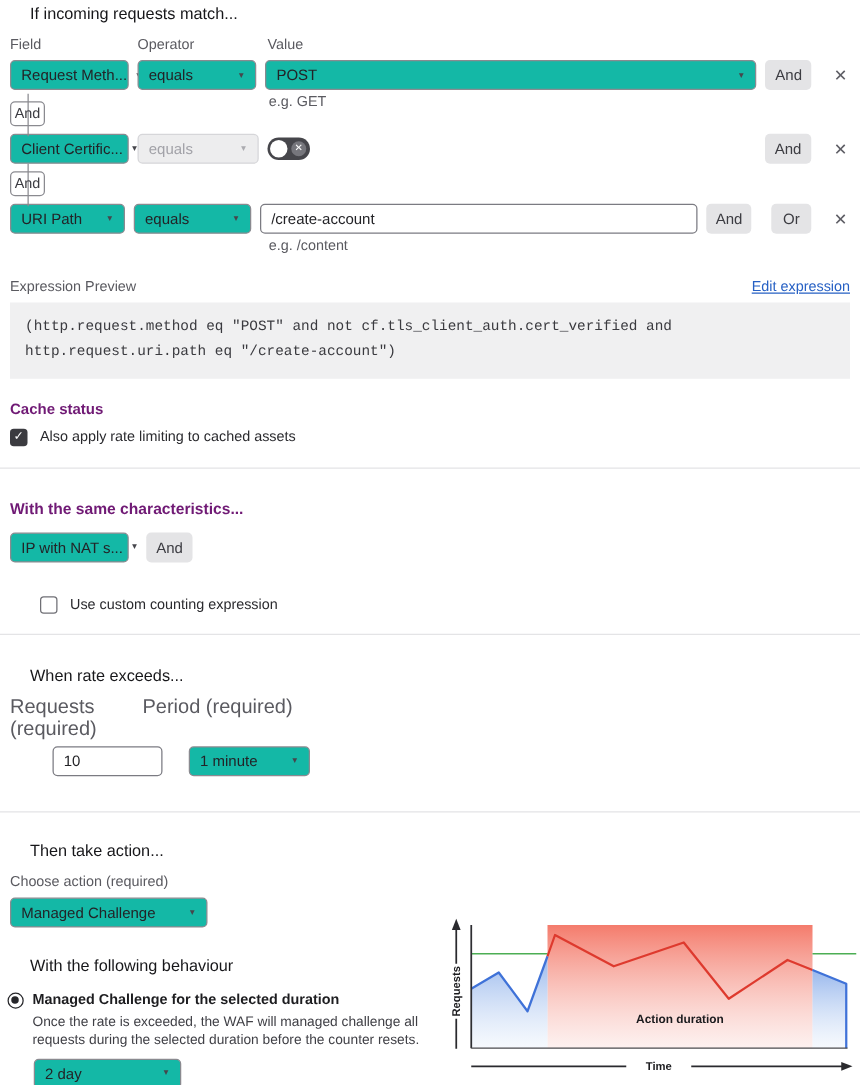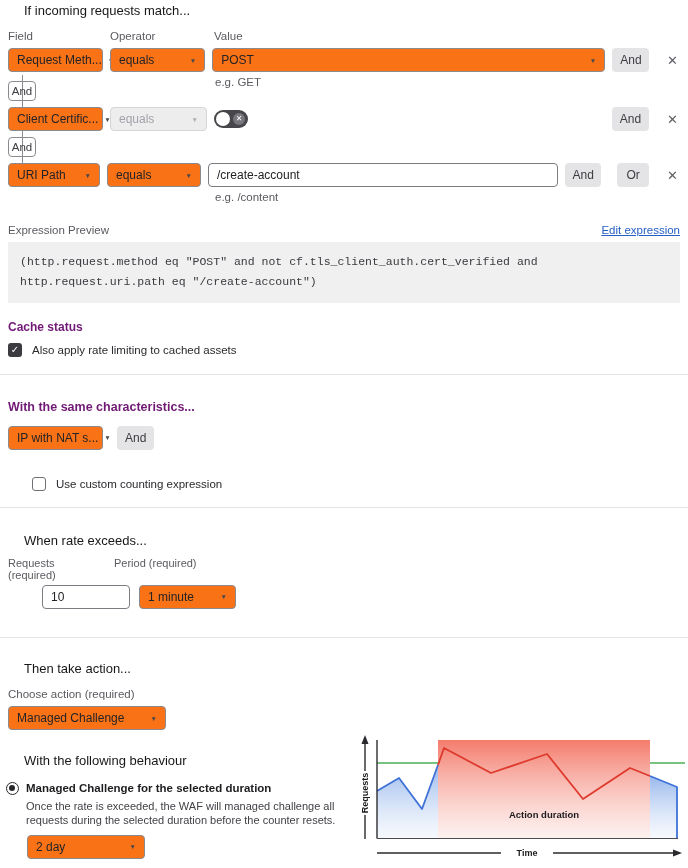"Request Meth..." .select { background: #f97316 -> #14b8a6 }
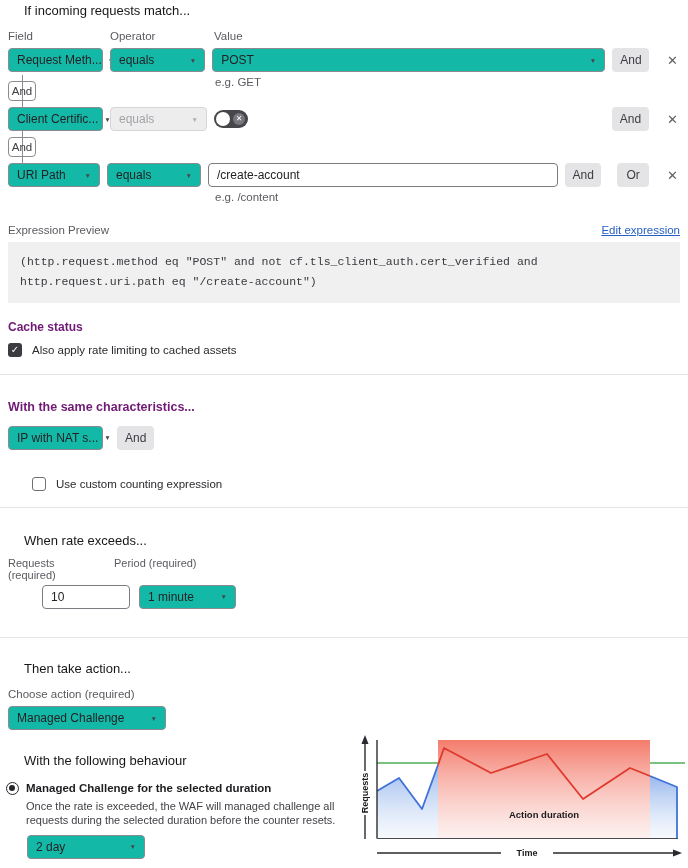"Requests (required)" .rate-labels { font-size: 11px -> 16px }
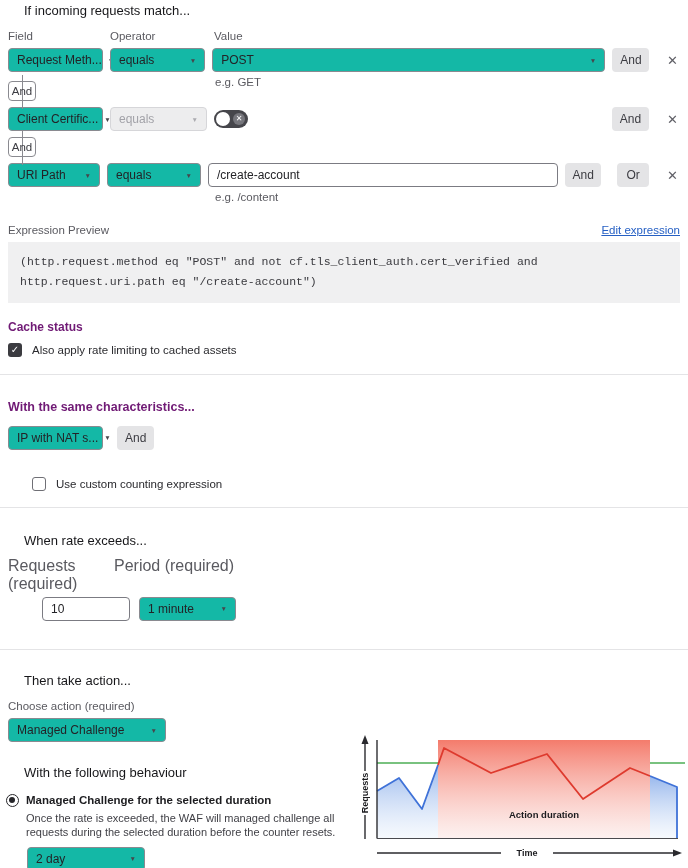"10" .rate-row { gap: 9px -> 21px }
